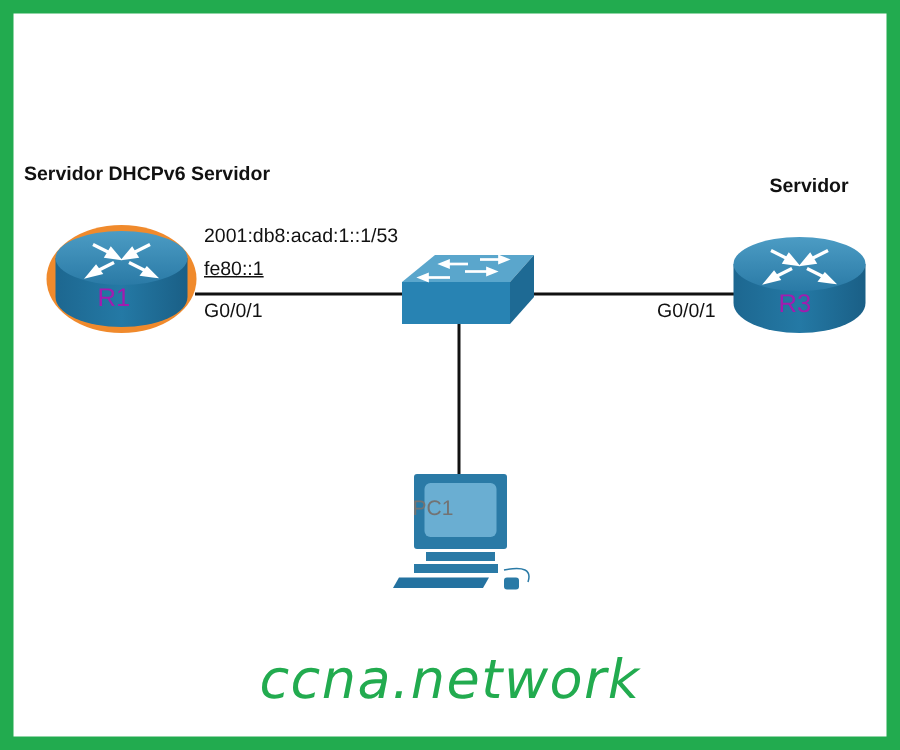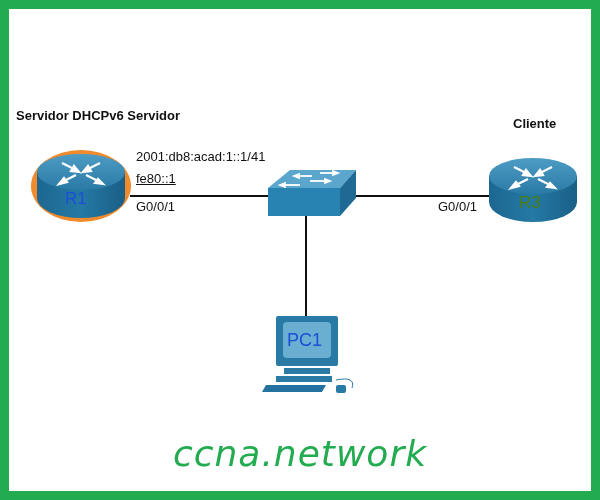"Cliente" div.lbl { text: Cliente -> Servidor }
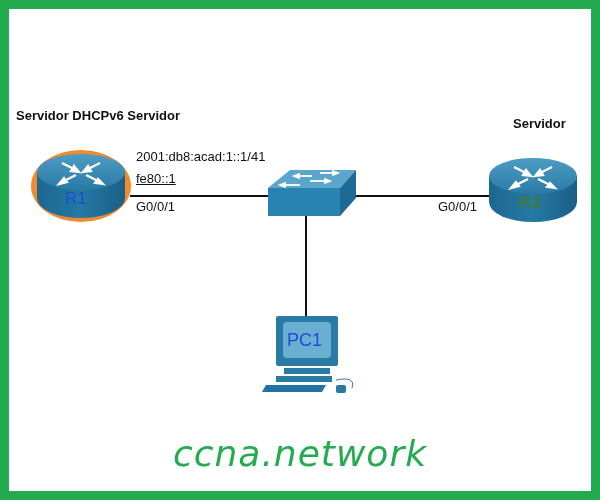"2001:db8:acad:1::1/41" div.lbl { text: 2001:db8:acad:1::1/41 -> 2001:db8:acad:1::1/53 }
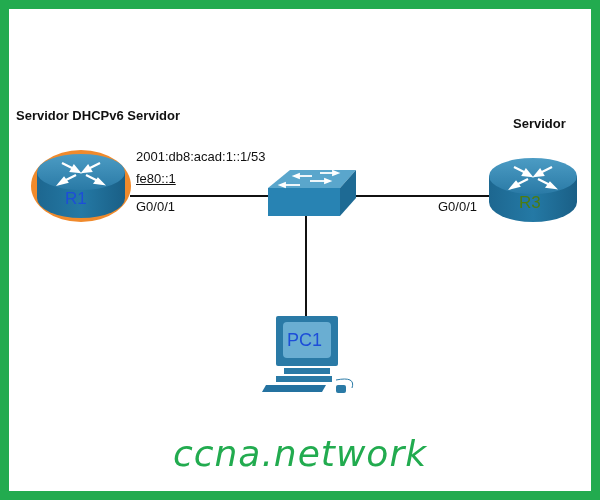"R1" div.lbl { color: #1d4ed8 -> #a21caf }
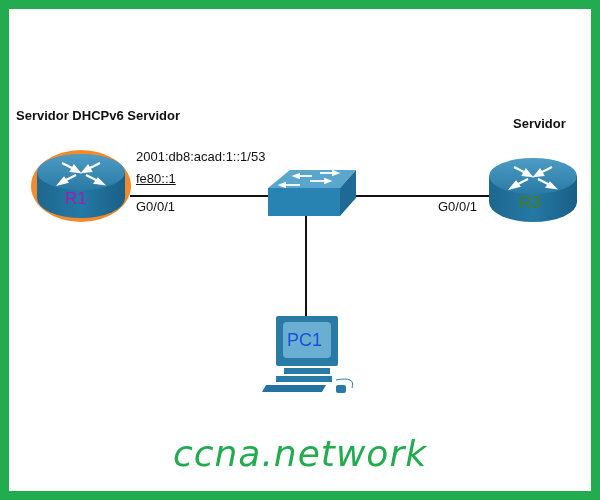"R3" div.lbl { color: #4d7c0f -> #a21caf }
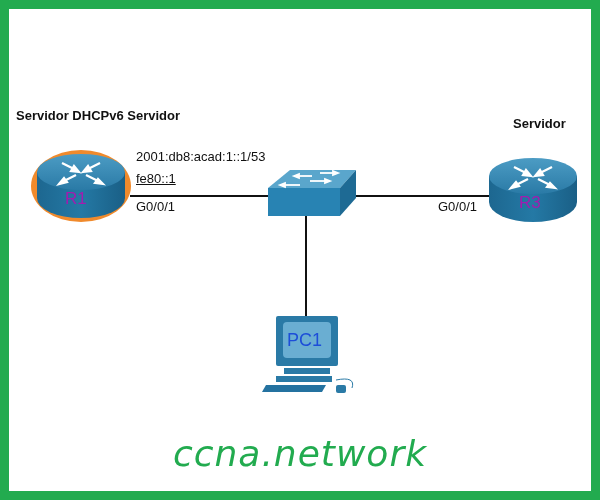"PC1" div.lbl { color: #1d4ed8 -> #737373; font-size: 18px -> 14px; left: 287px -> 275px }
